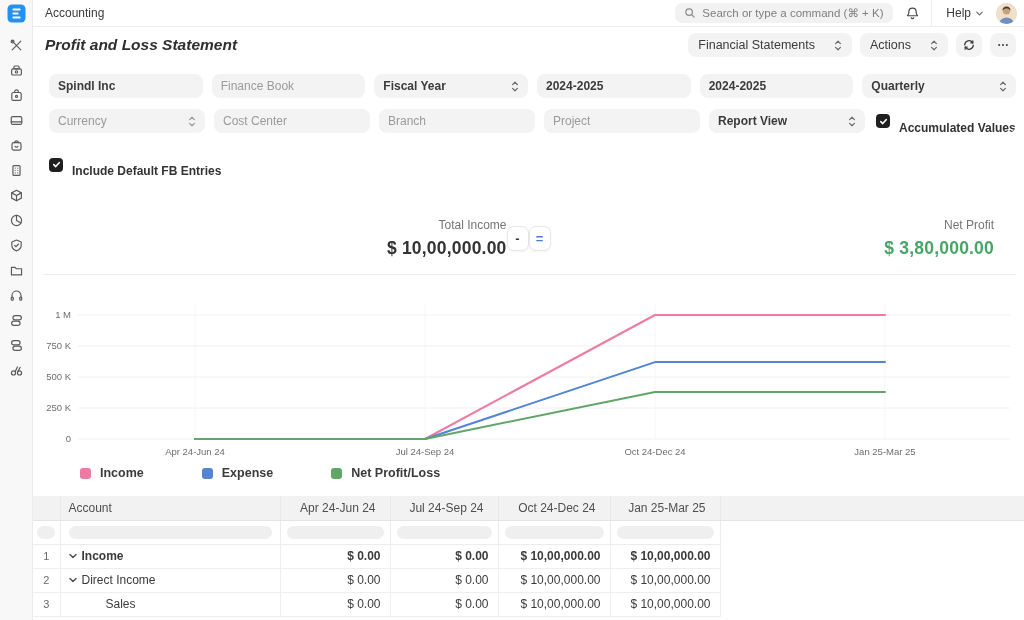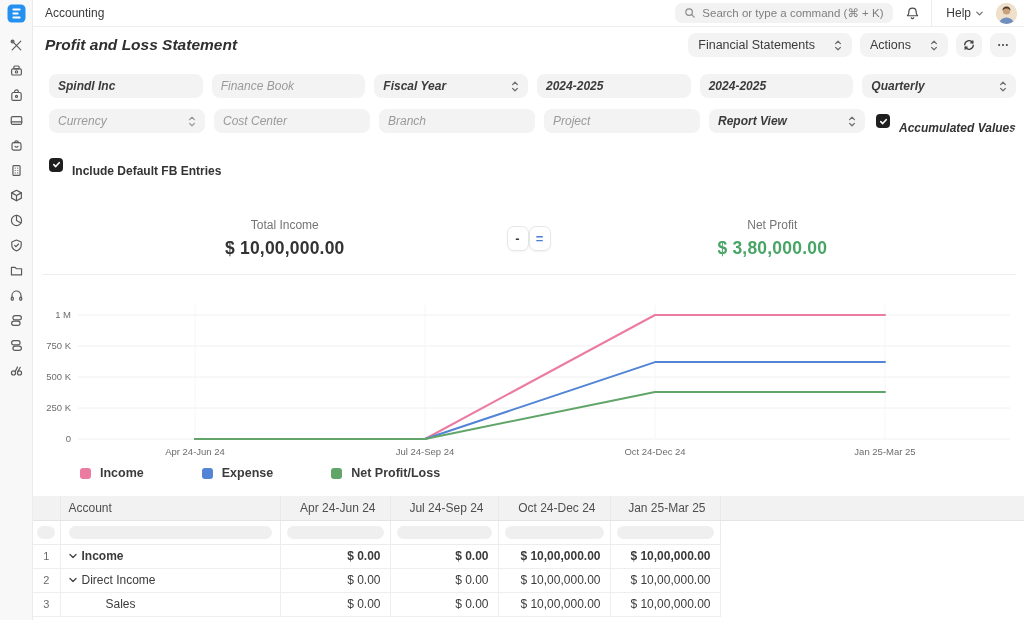"Spindl Inc" .field { font-style: italic -> none }
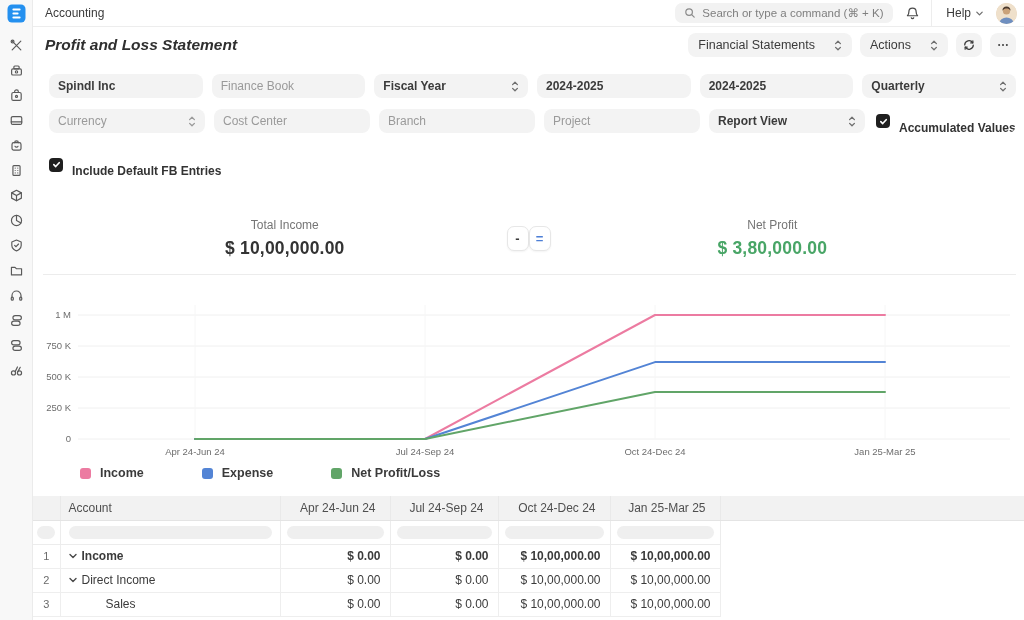"Total Income" .sum-card { text-align: center -> right }
